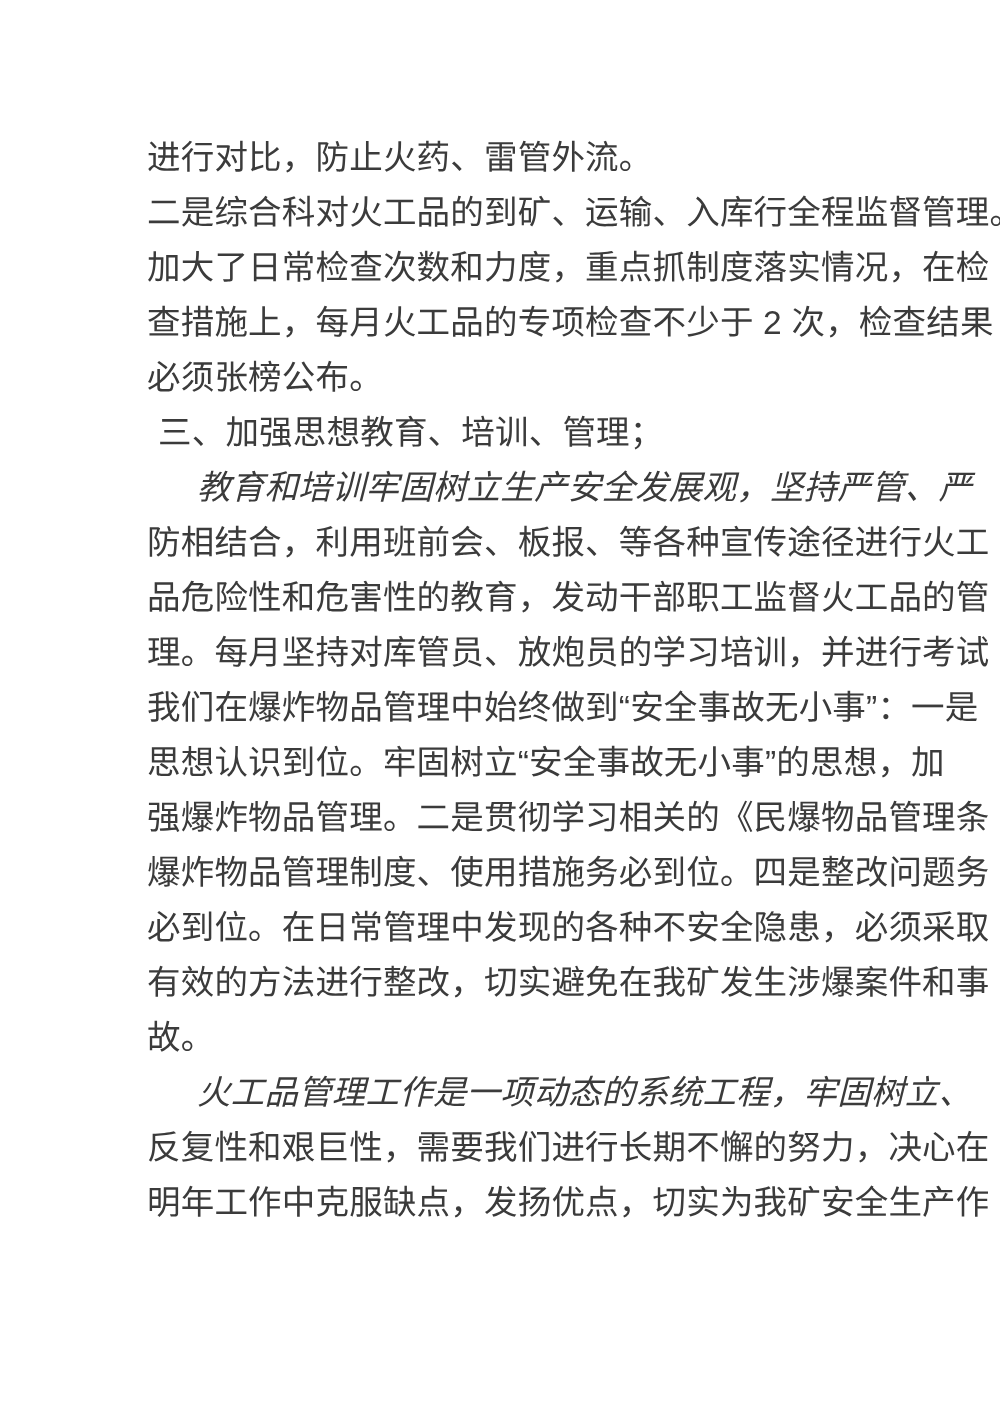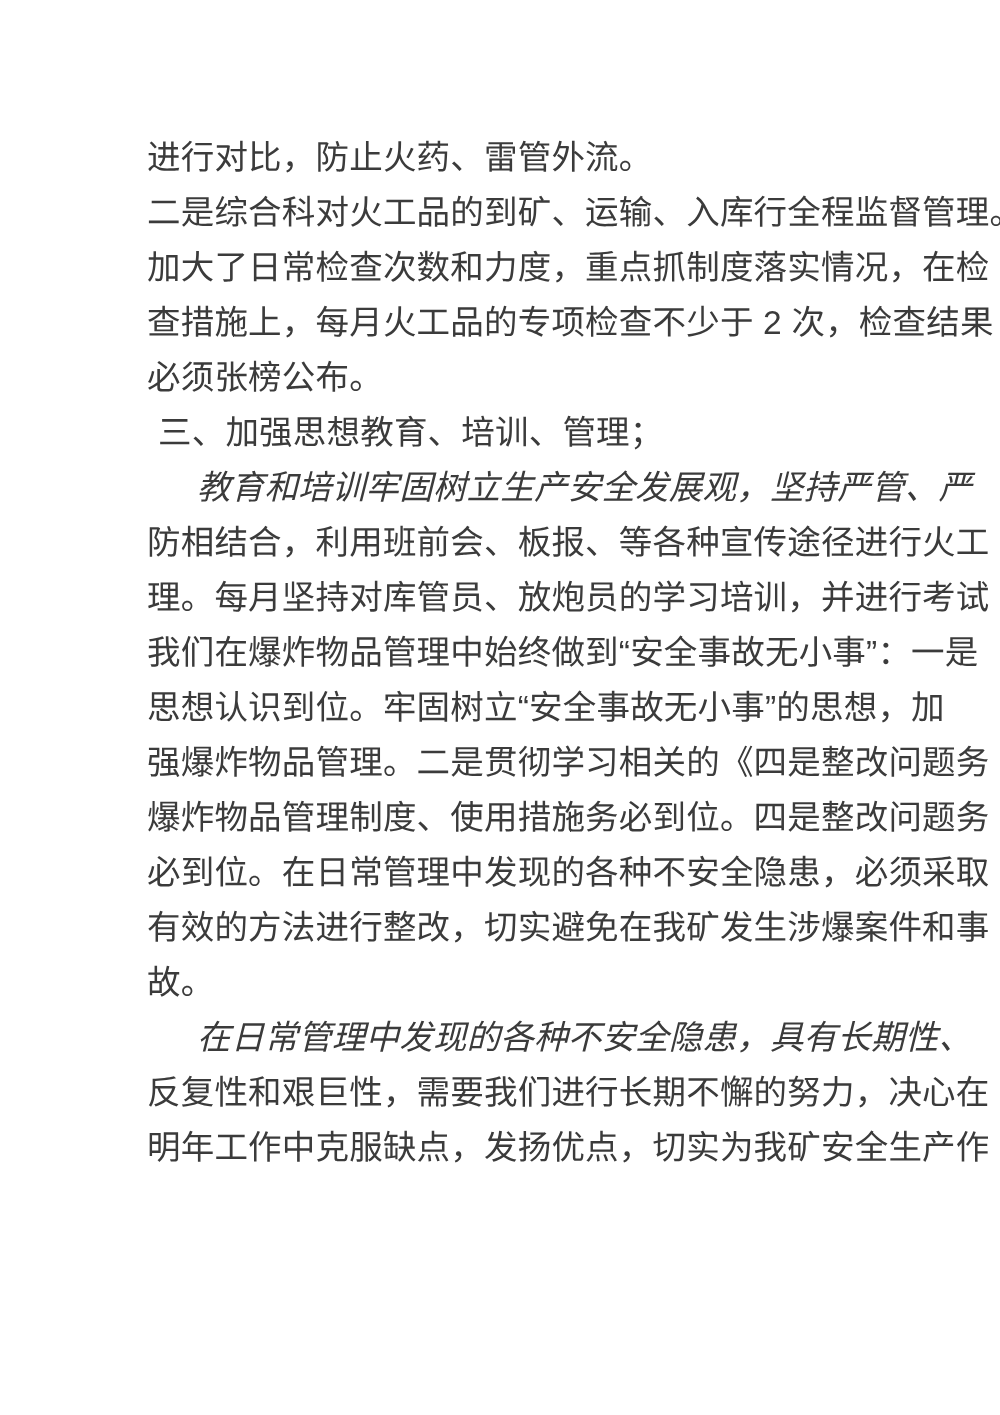"品危险性和危害性的教育，发动干部职工监督火工品的管" div.doc-line { html: none -> <div>品危险性和危害性的教育，发动干部职工监督火工品的管</div> }
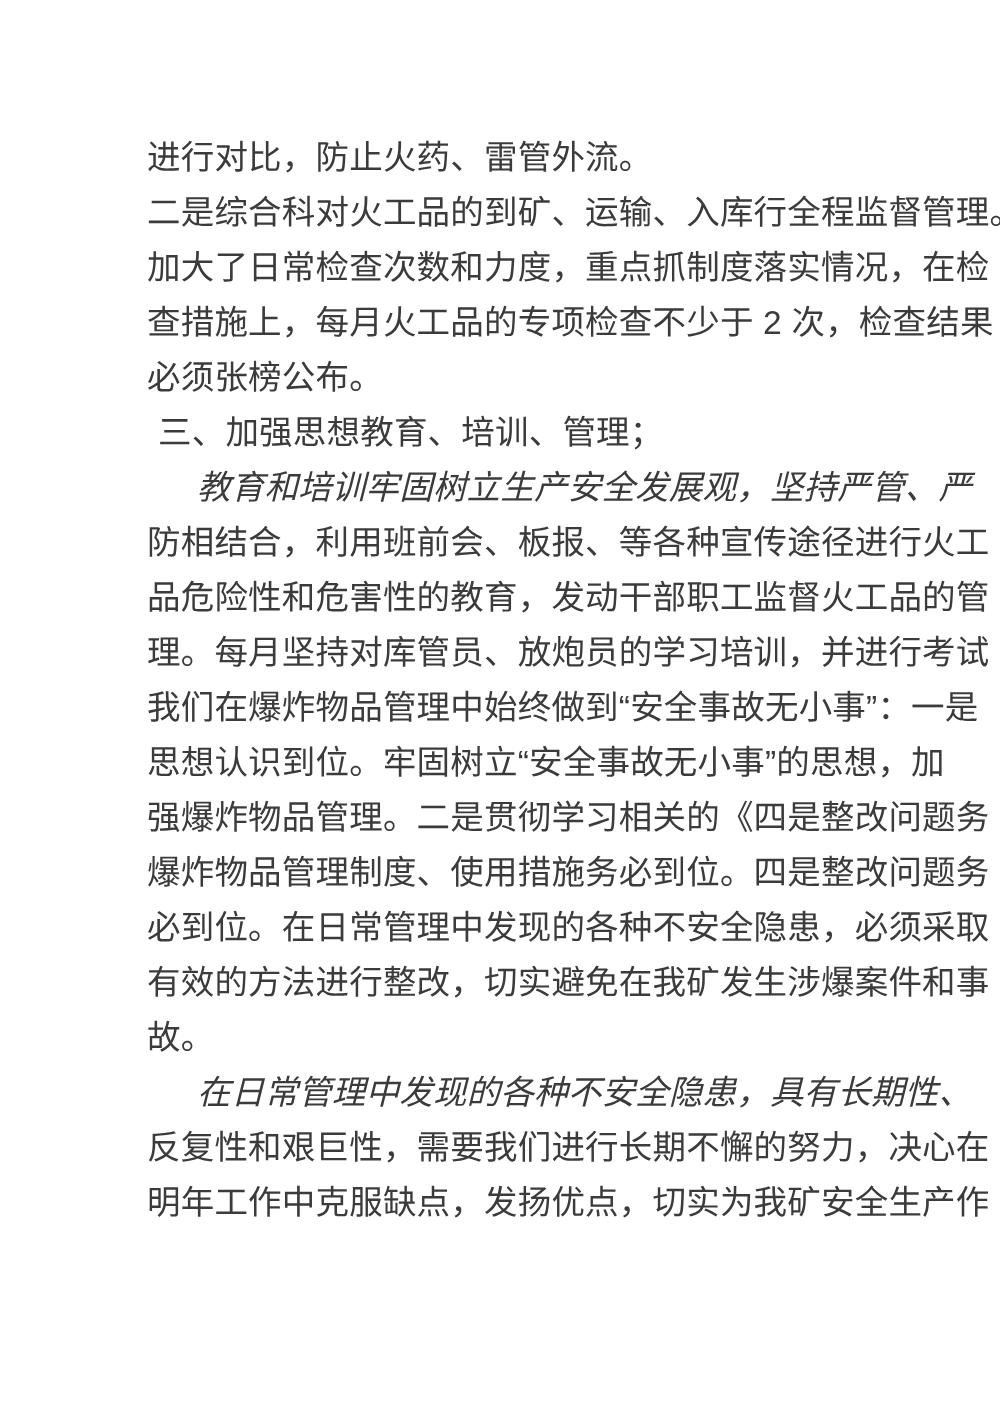"强爆炸物品管理。二是贯彻学习相关的《四是整改问题务" div.doc-line { text: 四是整改问题务 -> 民爆物品管理条 }
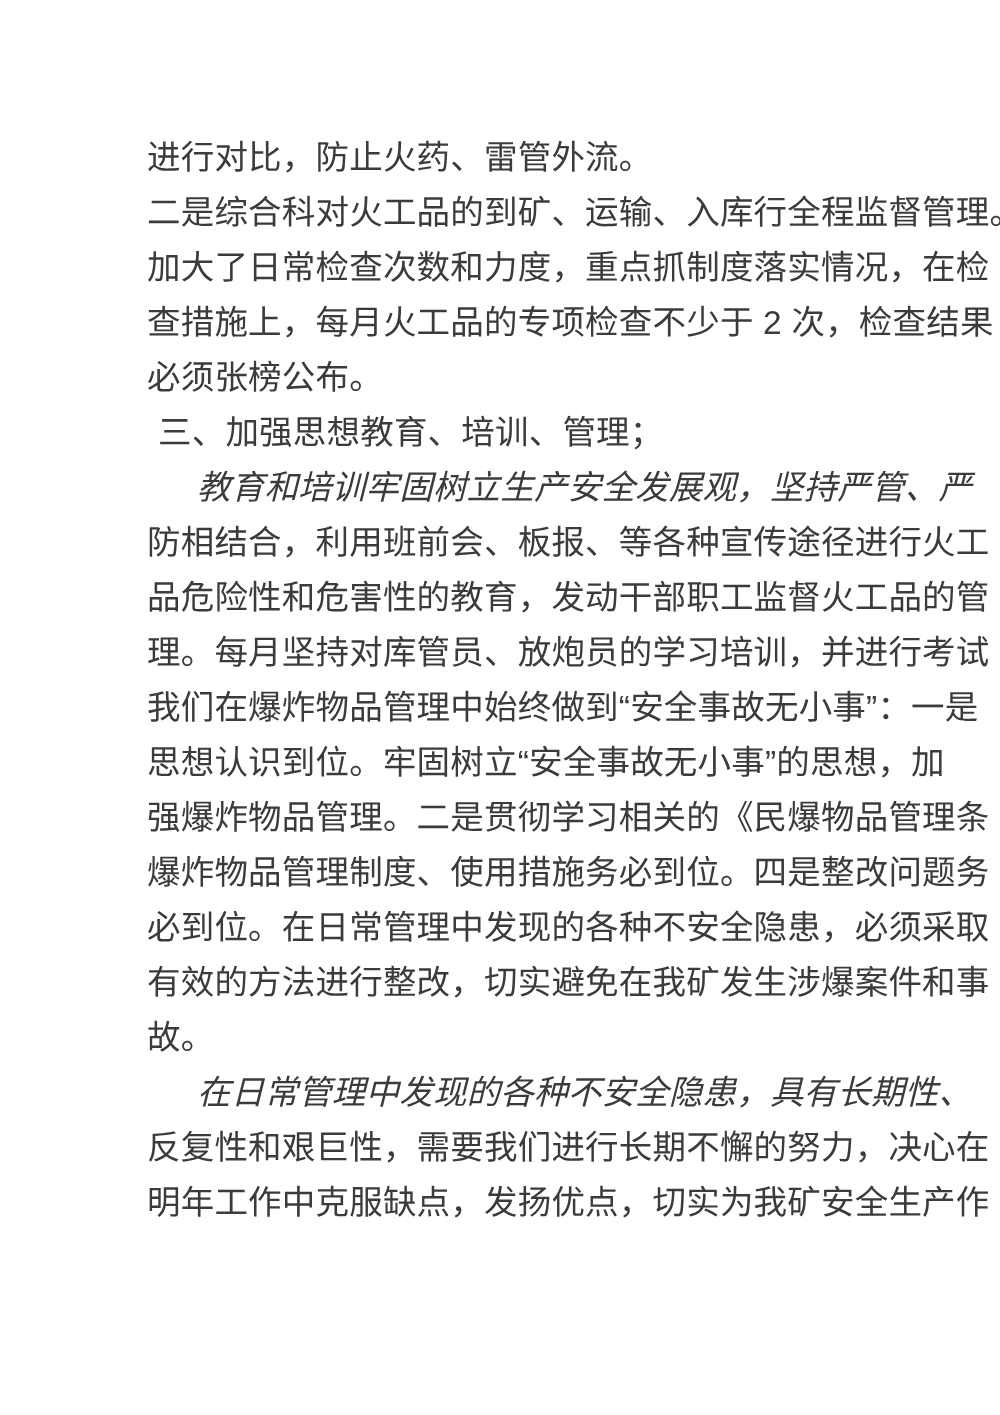"在日常管理中发现的各种不安全隐患，具有长期性、" div.doc-line { text: 在日常管理中发现的各种不安全隐患，具有长期性 -> 火工品管理工作是一项动态的系统工程，牢固树立 }
